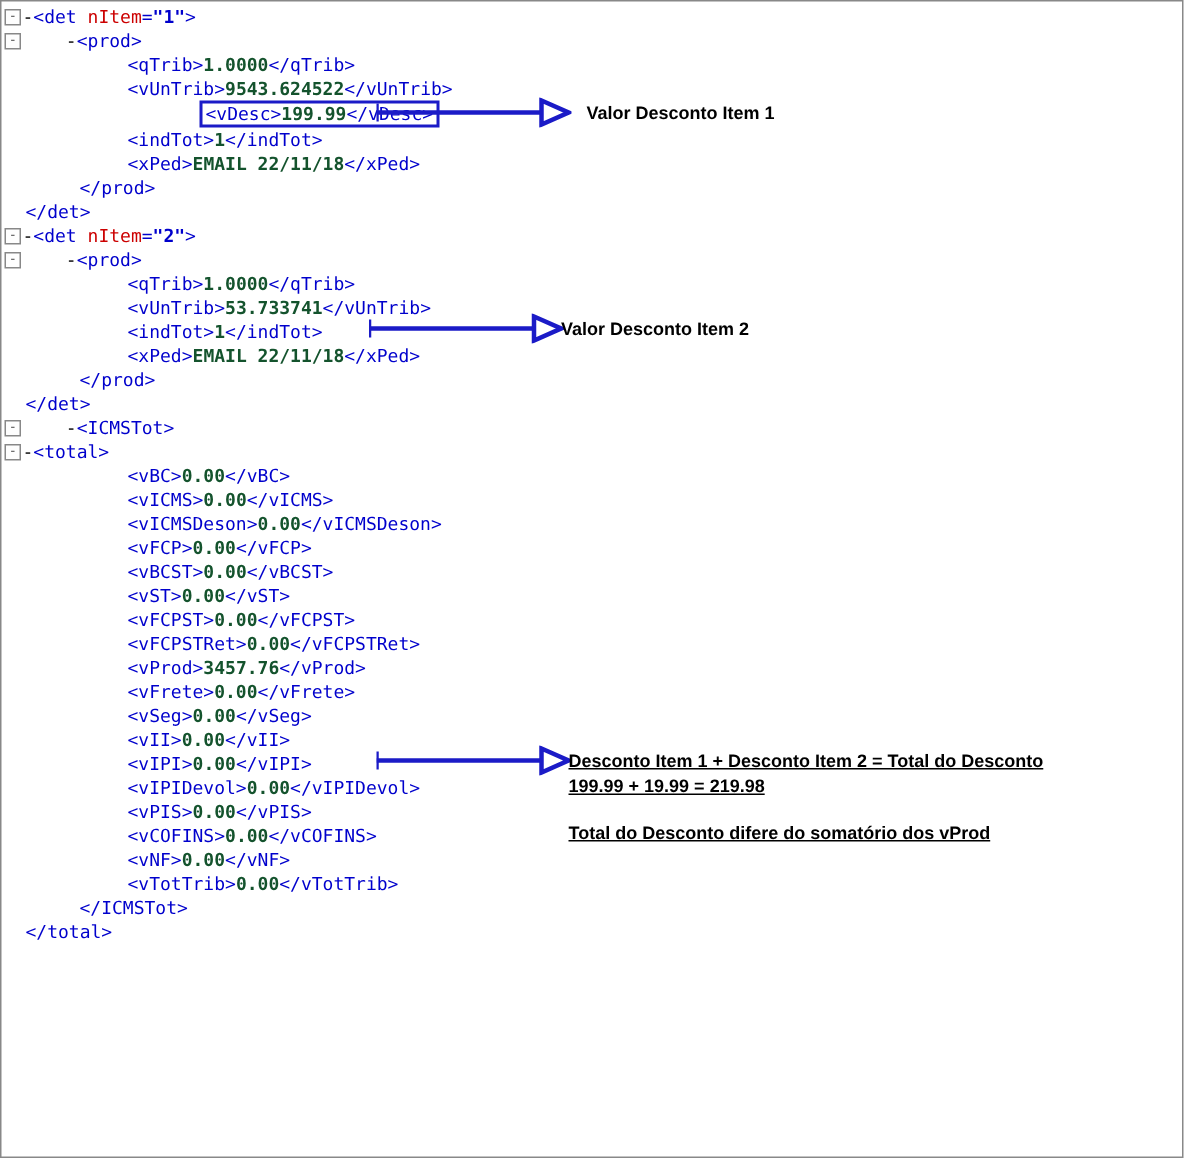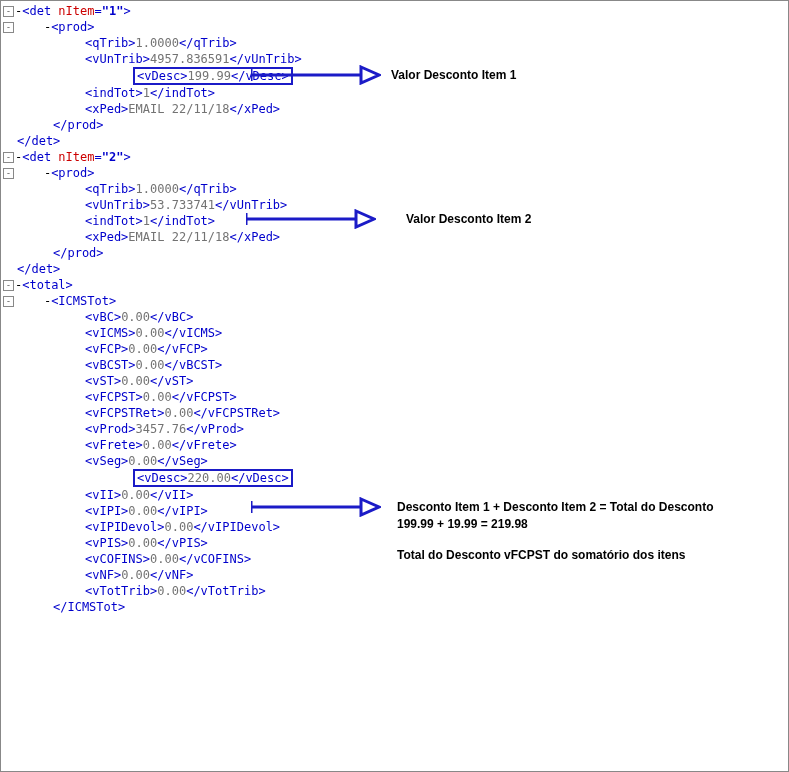"1.0000" .val { color: #737373 -> #14532d; font-weight: normal -> bold }
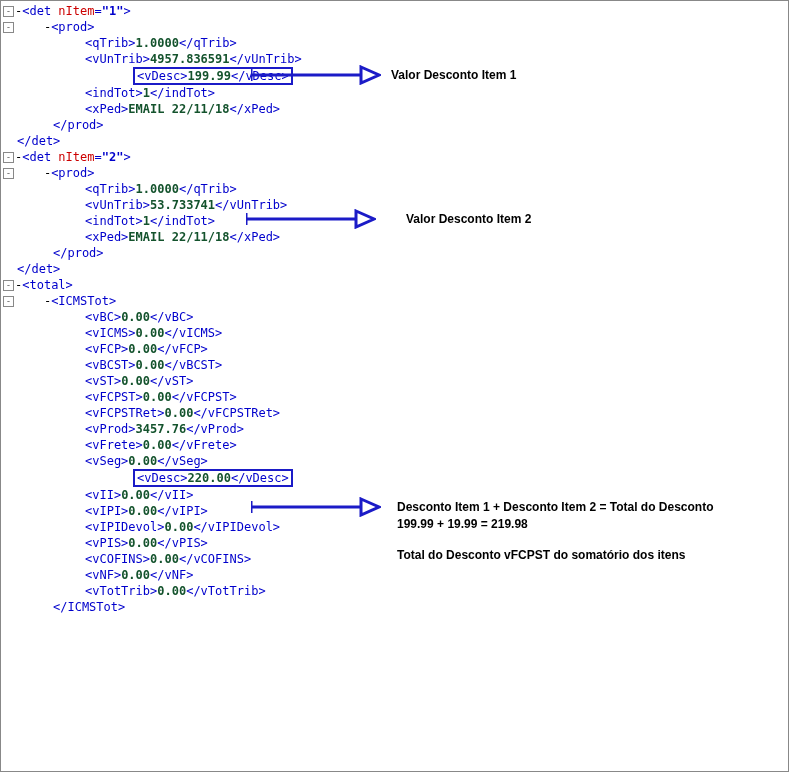"4957.836591" span.val { text: 4957.836591 -> 9543.624522 }
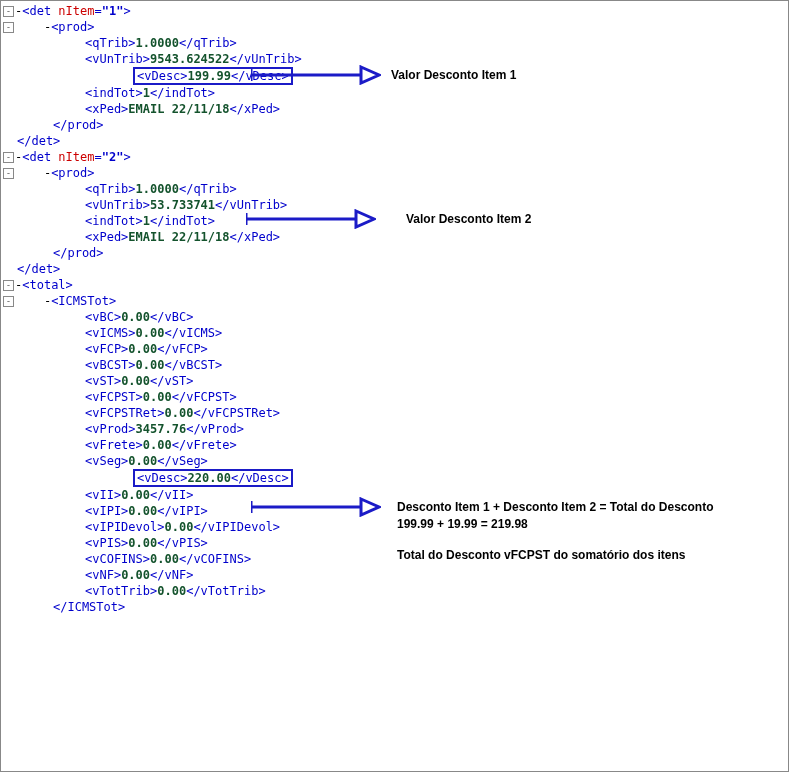"Valor Desconto Item 2" div.annot { left: 405px -> 373px }
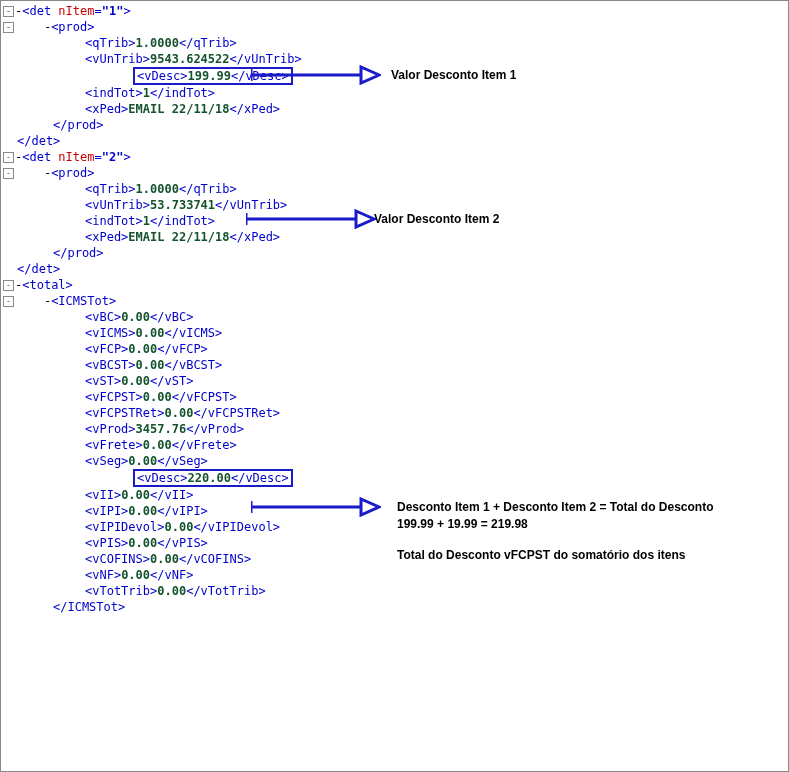"- -<total>" div.row { order: before "- -<ICMSTot>" -> after "- -<ICMSTot>" }
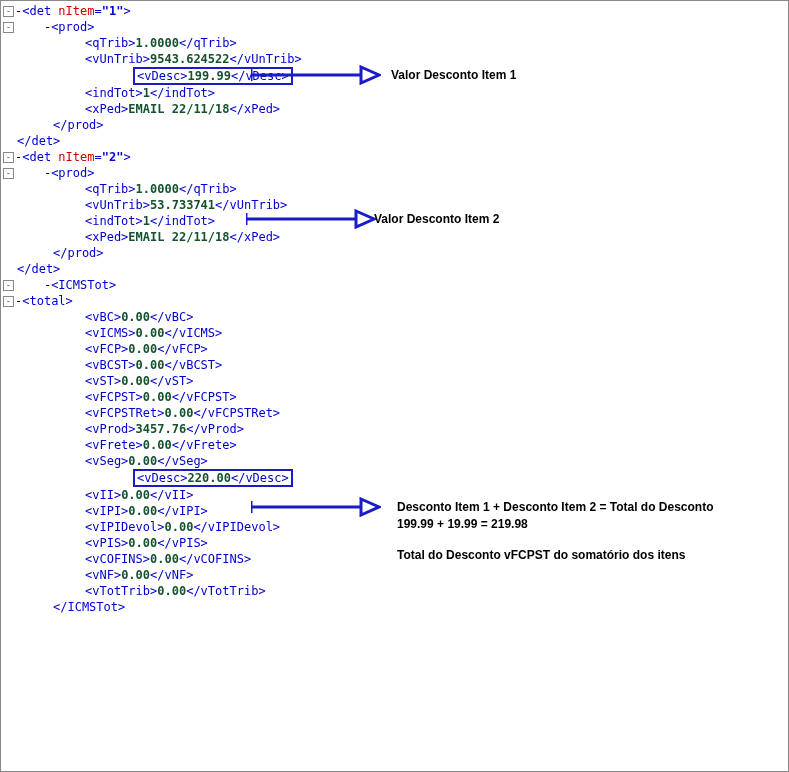"<vICMSDeson>0.00</vICMSDeson>" div.row { html: none -> <div><span>&lt;vICMSDeson&gt;</span><span>0.00</span><span>&lt;/vICMSDeson&gt;</span></div> }
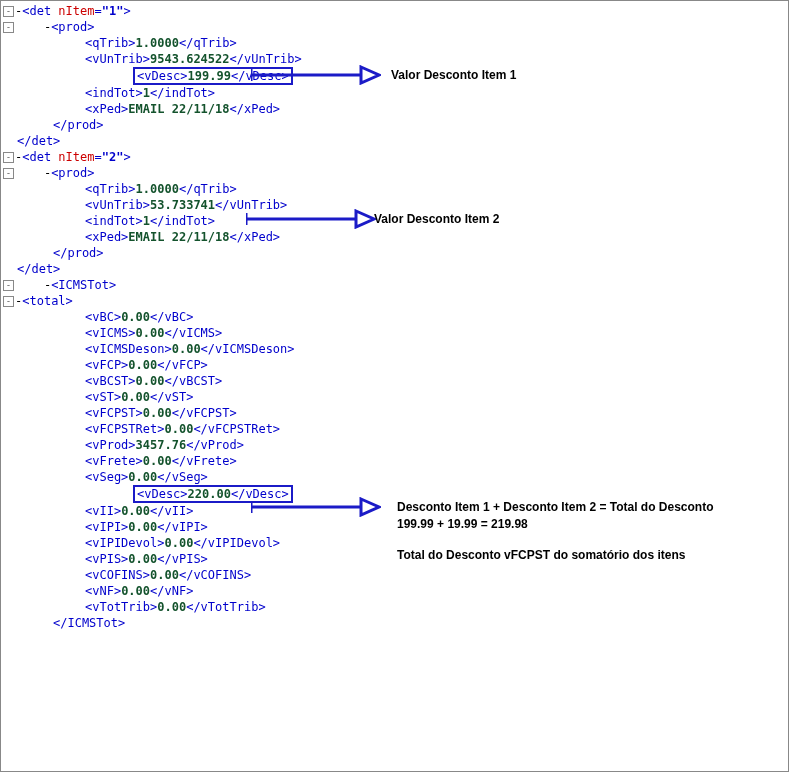"<vDesc>220.00</vDesc>" div.row { html: <div><span><span>&lt;vDesc&gt;</span><span>220.00</span><span>&lt;/vDesc&gt;</span></span></div> -> none }
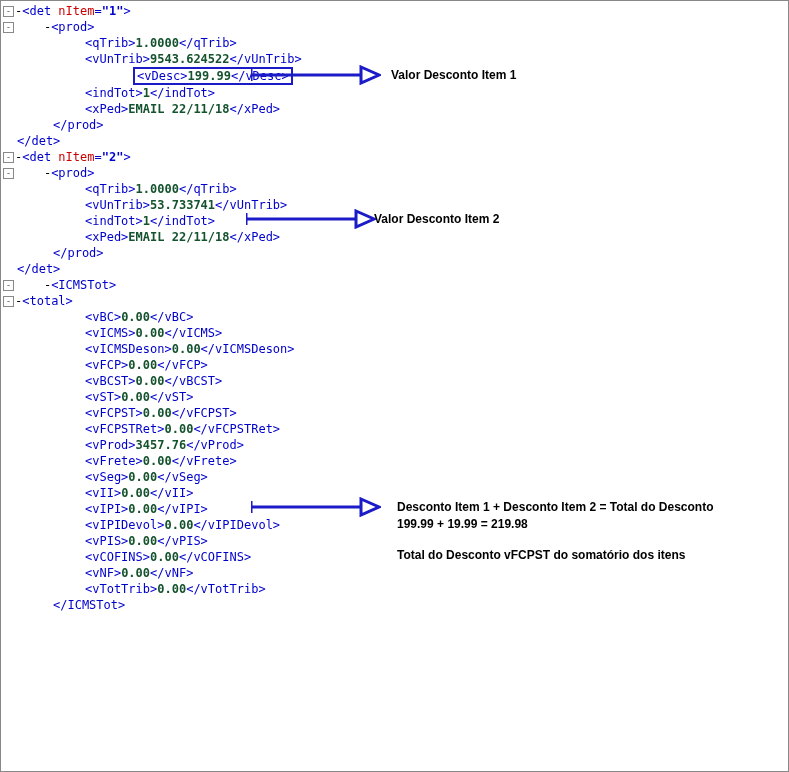"Desconto Item 1 + Desconto" div.annot { left: 396px -> 378px; text-decoration: none -> underline }
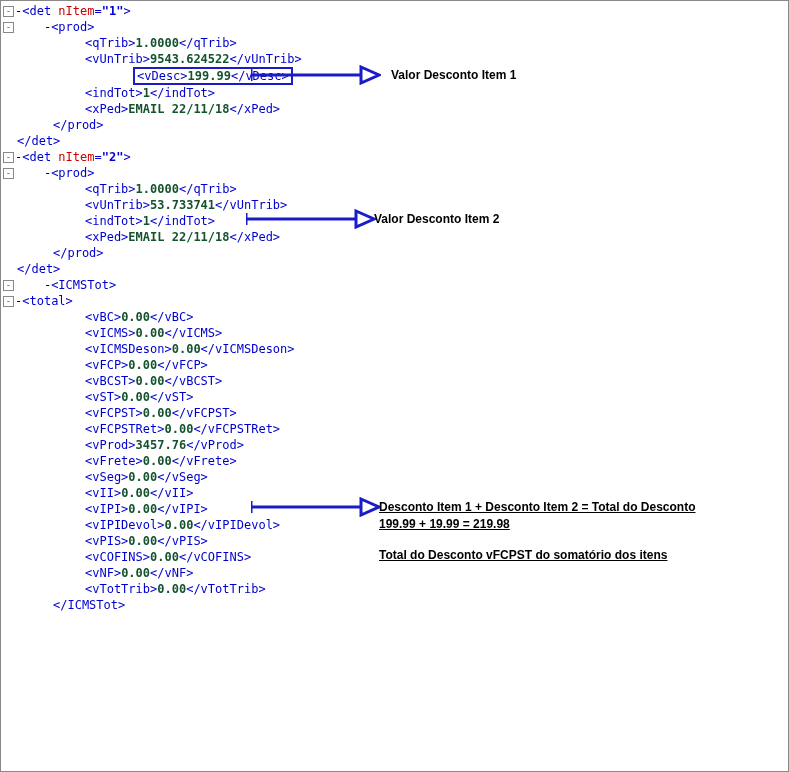"Total do Desconto vFCPST do" div { text: vFCPST do somatório dos itens -> difere do somatório dos vProd }
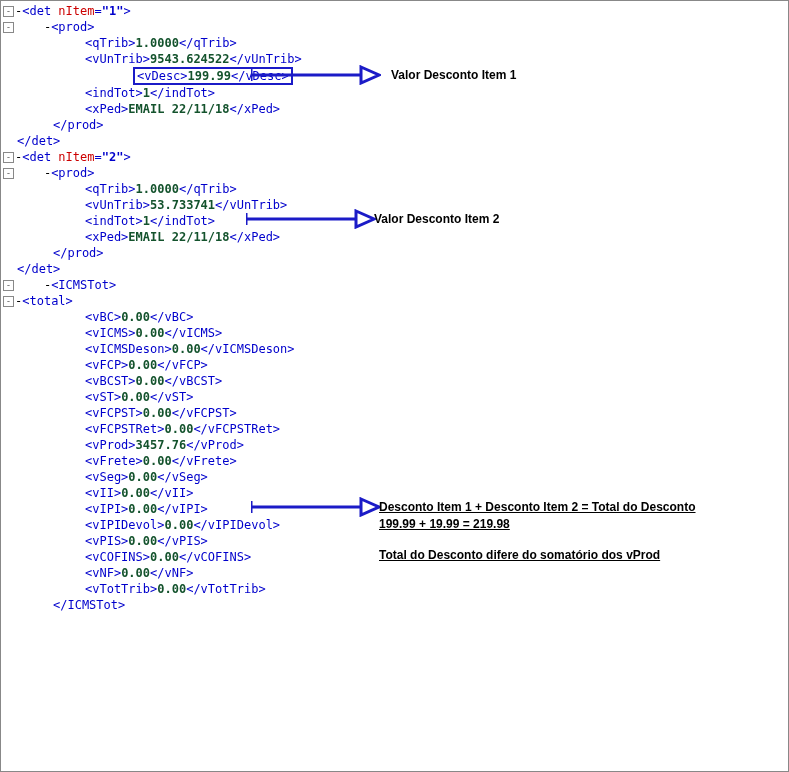"</total>" div.row { html: none -> <div><span>&lt;/total&gt;</span></div> }
